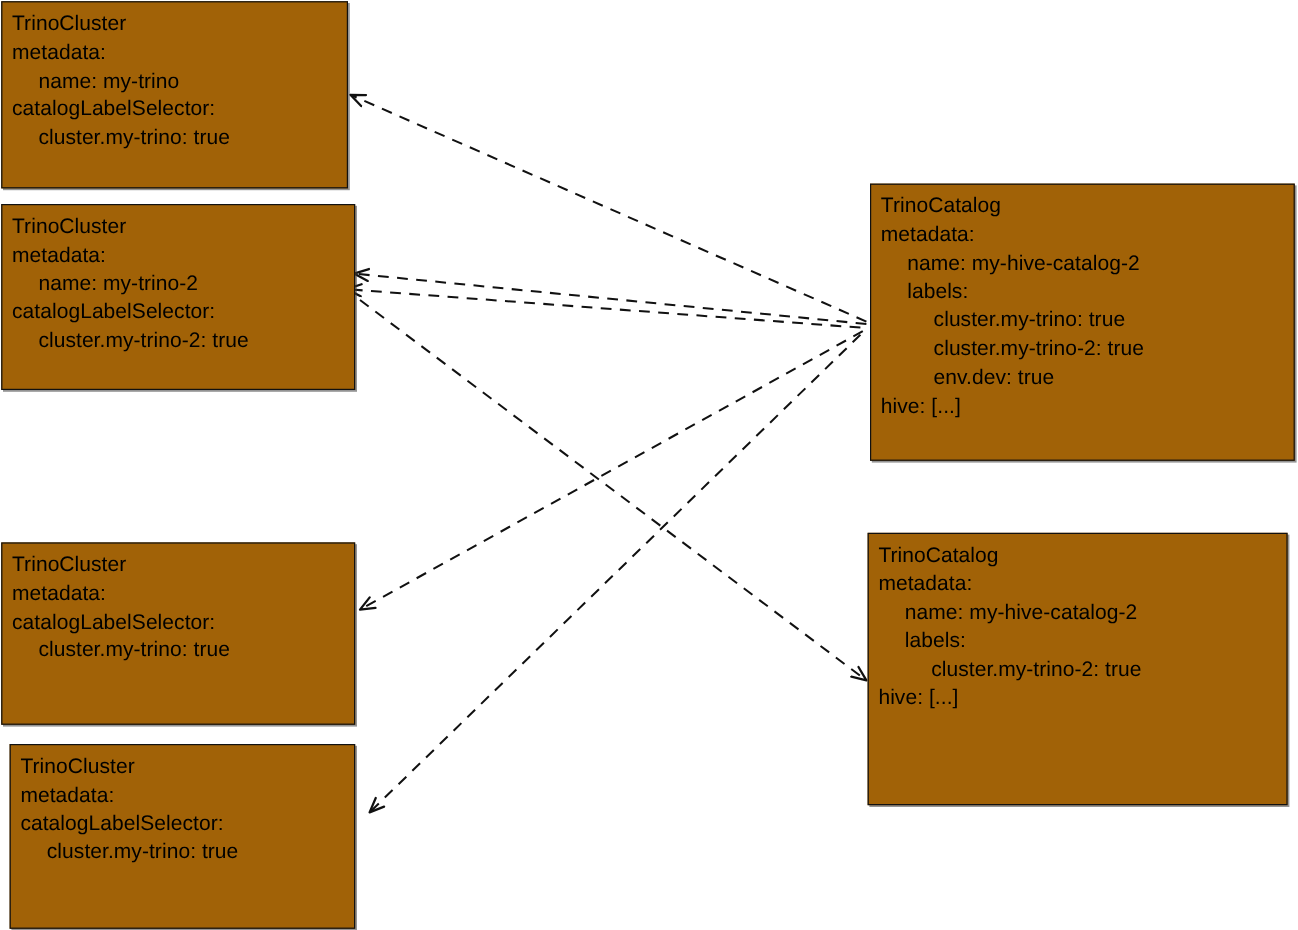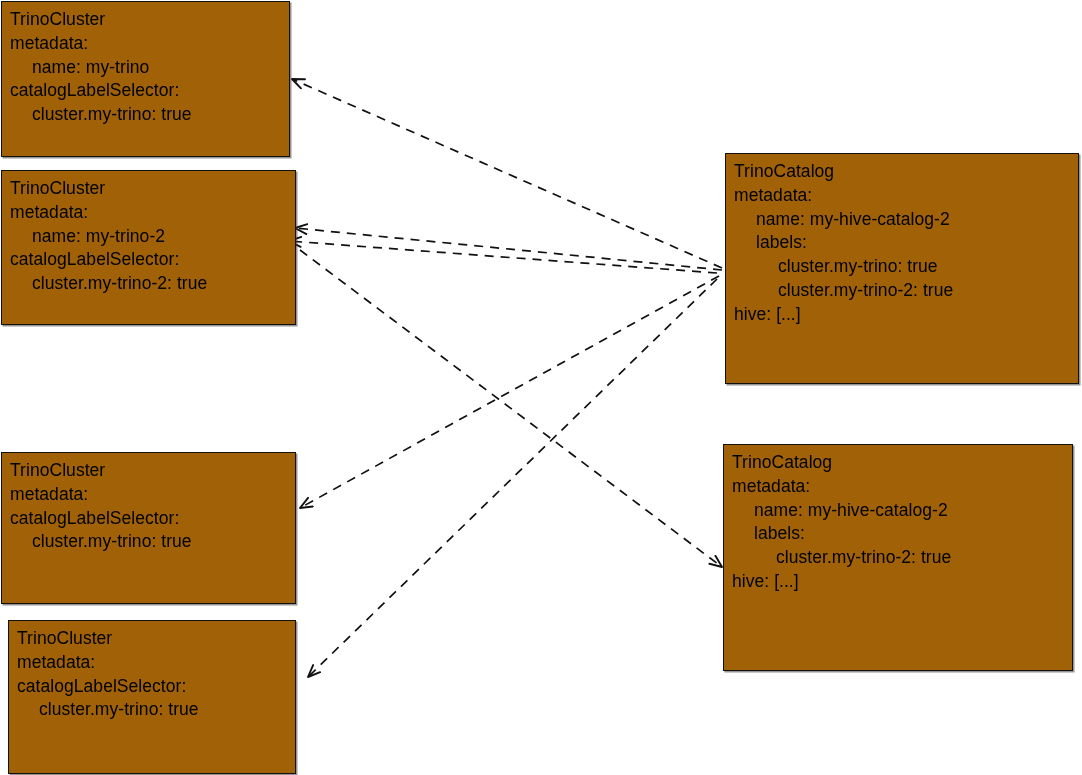"env.dev: true" div.node-line { html: none -> <div>env.dev: true</div> }
